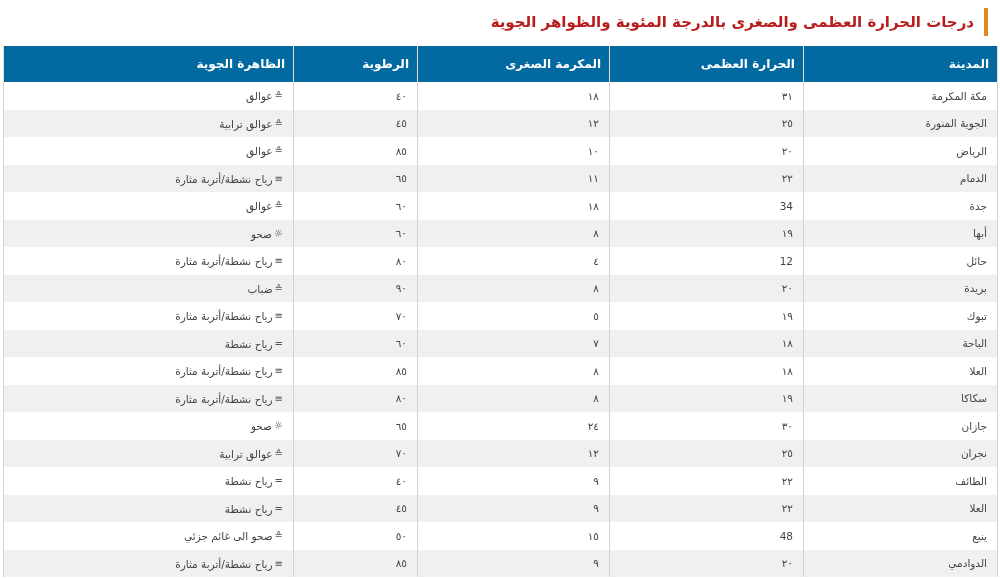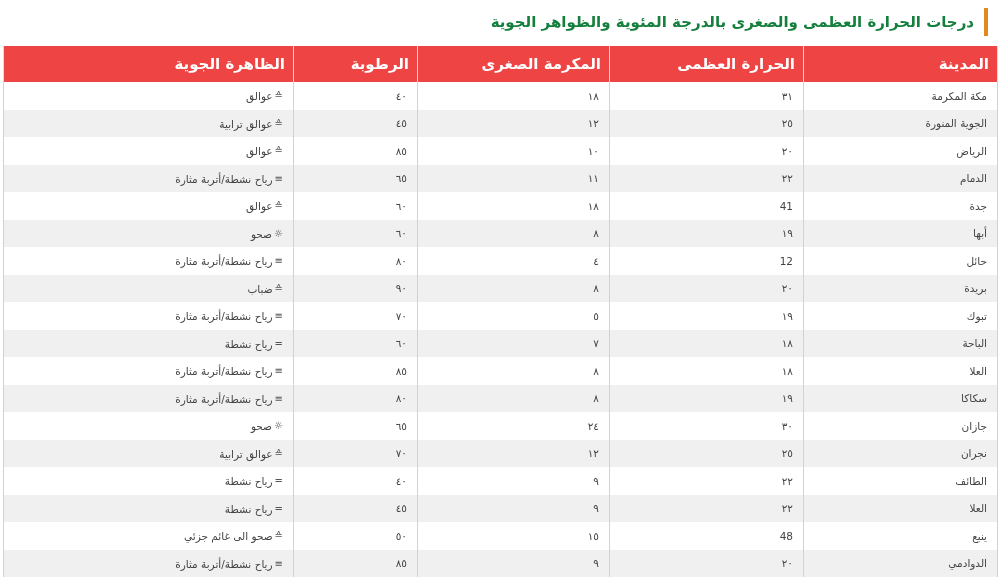"درجات الحرارة العظمى والصغرى بالدرجة" .title { color: #15803d -> #b91c1c }
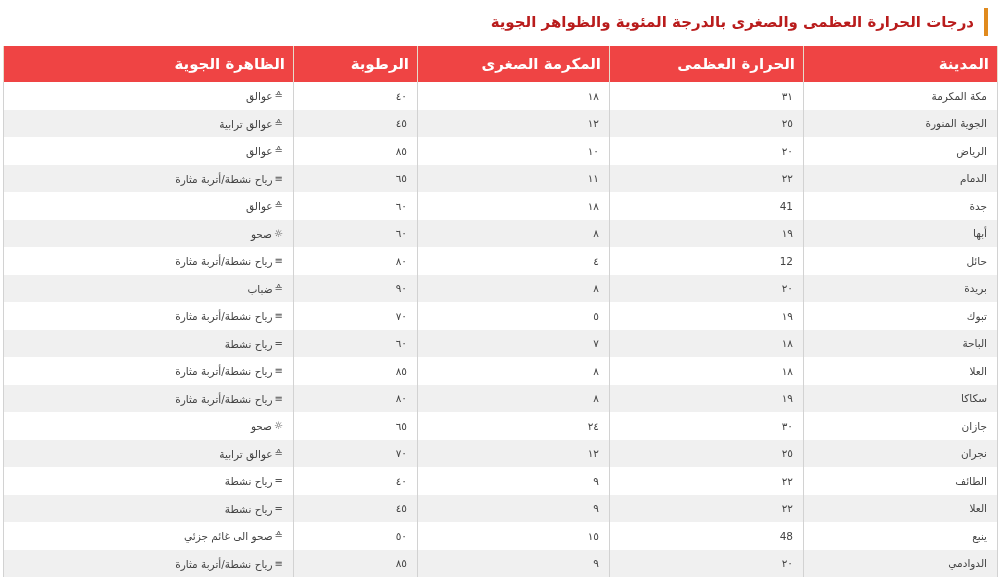"الظاهرة الجوية" table.weather th { background: #ef4444 -> #0369a1; font-size: 15px -> 12px }
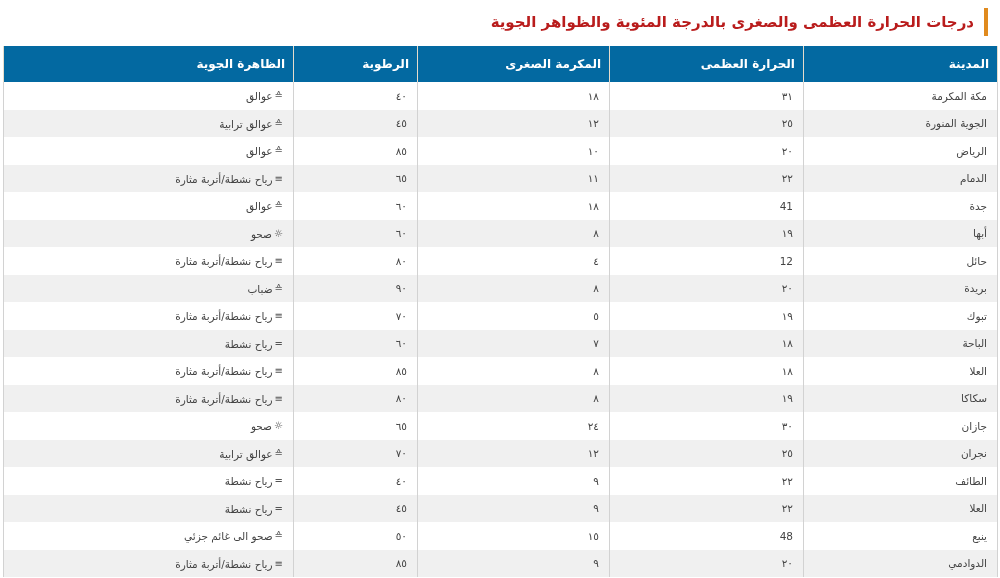"41" td { text: 41 -> 34 }
